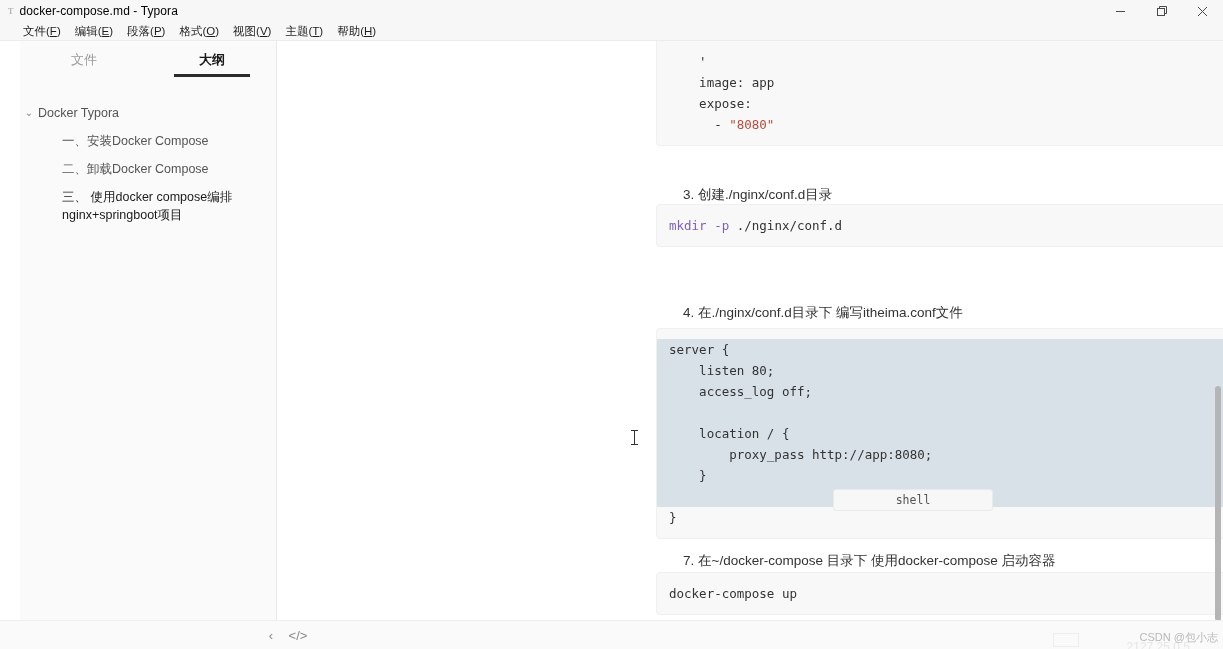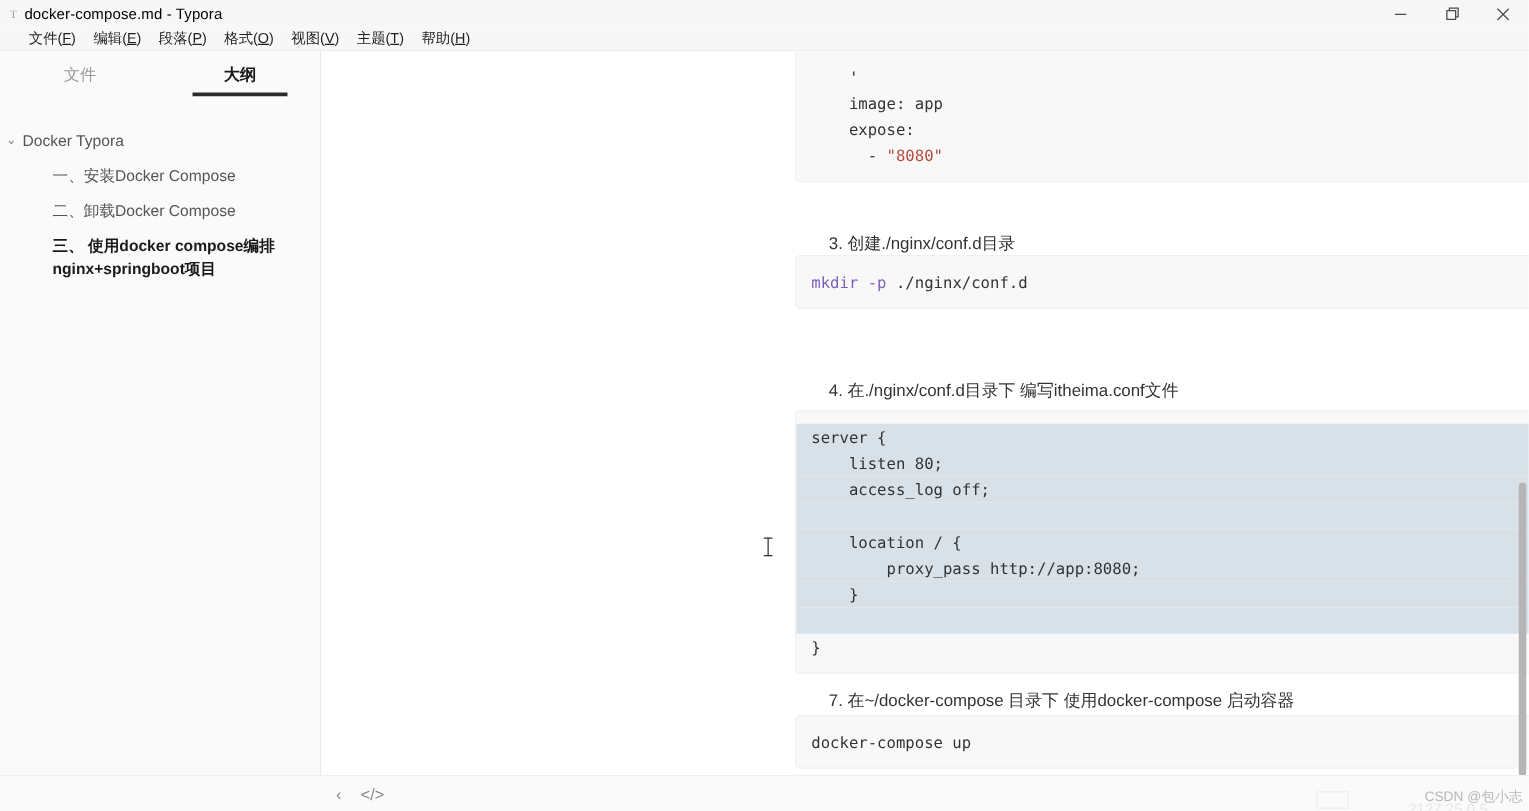"文件" .sidebar { margin-left: none -> 20px }
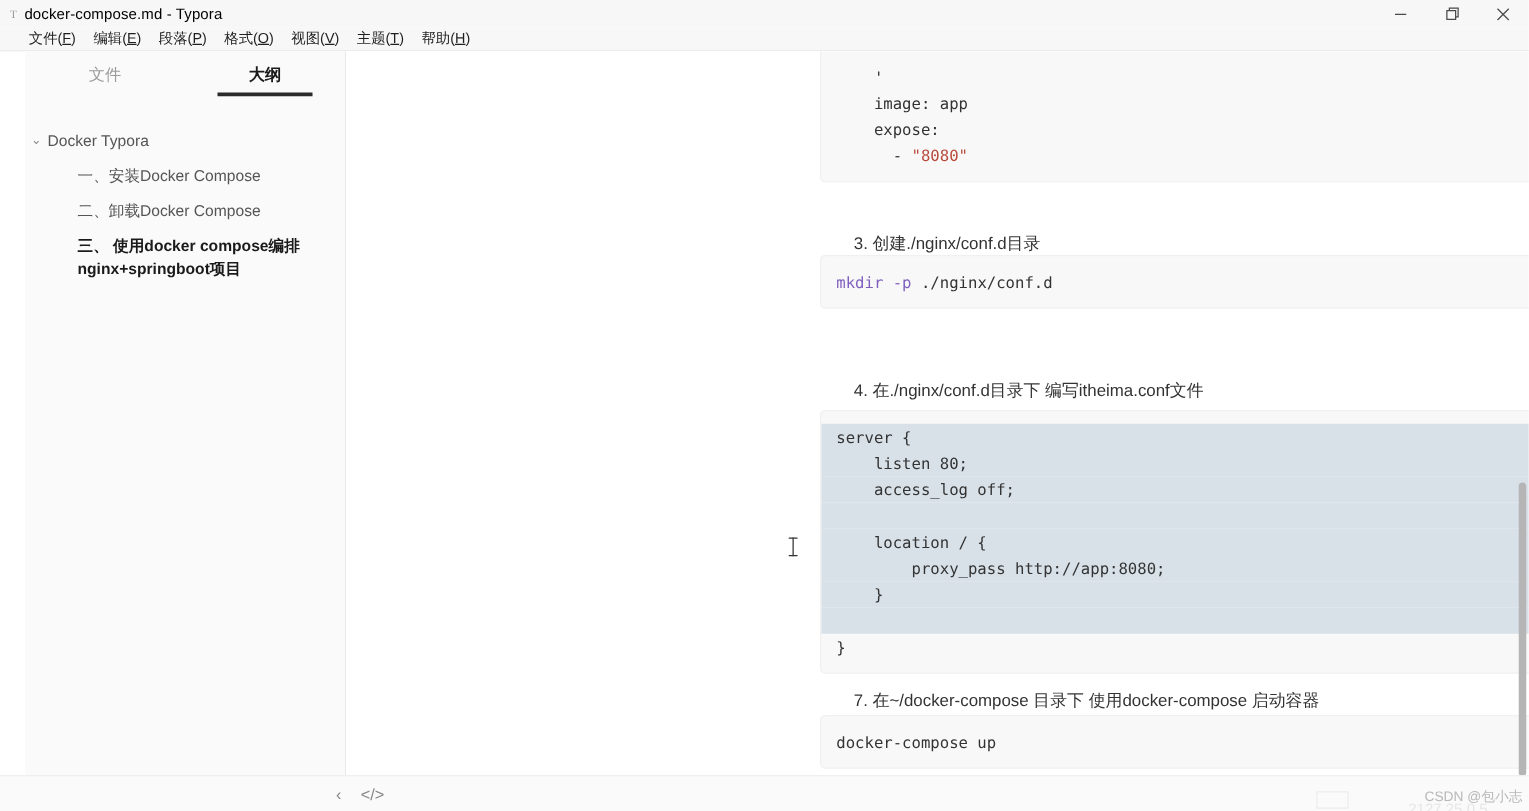"三、 使用docker compose编排nginx+springboot项目" .outline-row.lvl1.current { font-weight: 700 -> 400 }
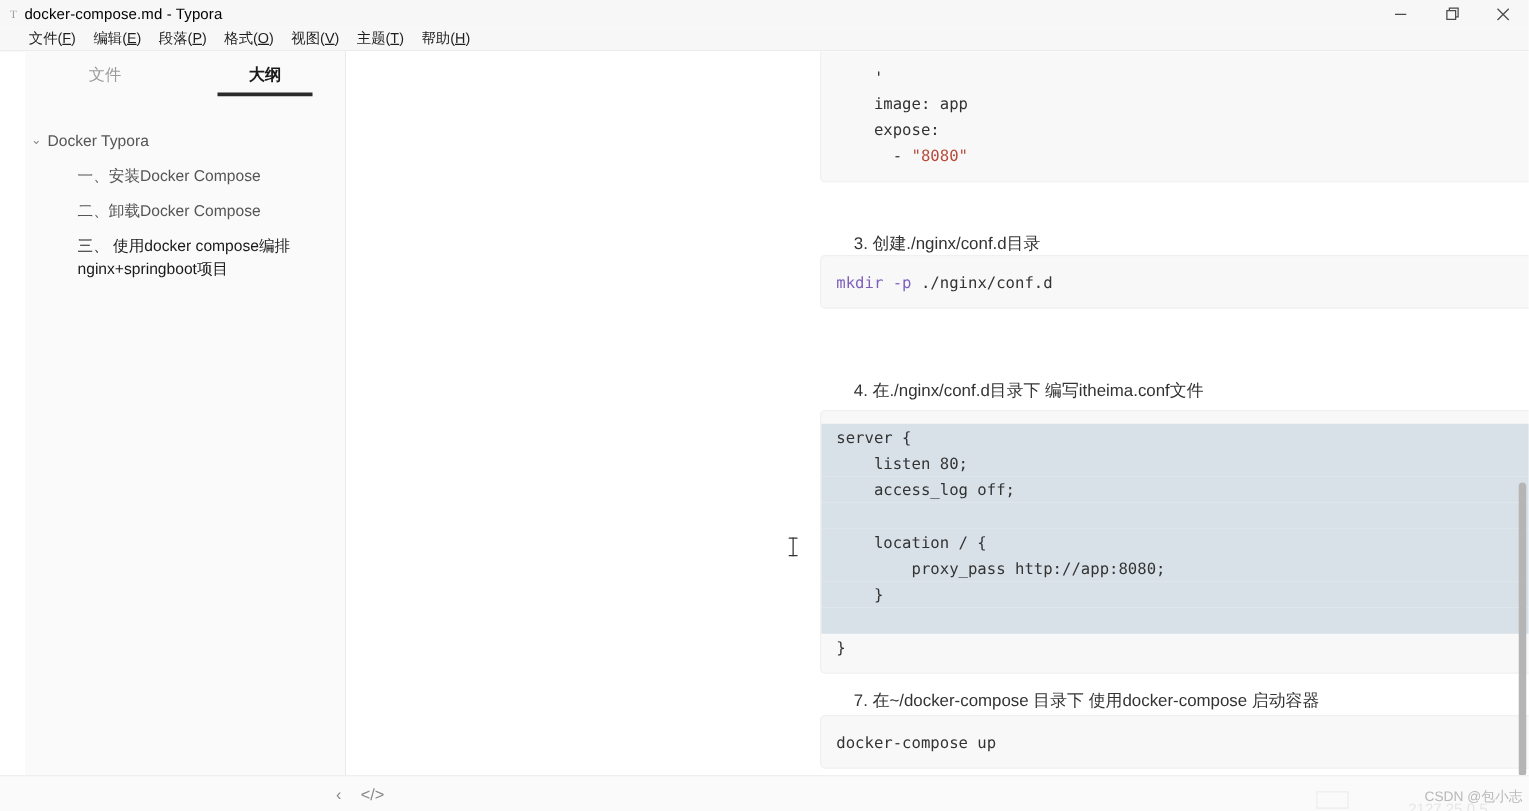"shell" div.lang-badge { html: none -> <div>shell</div> }
